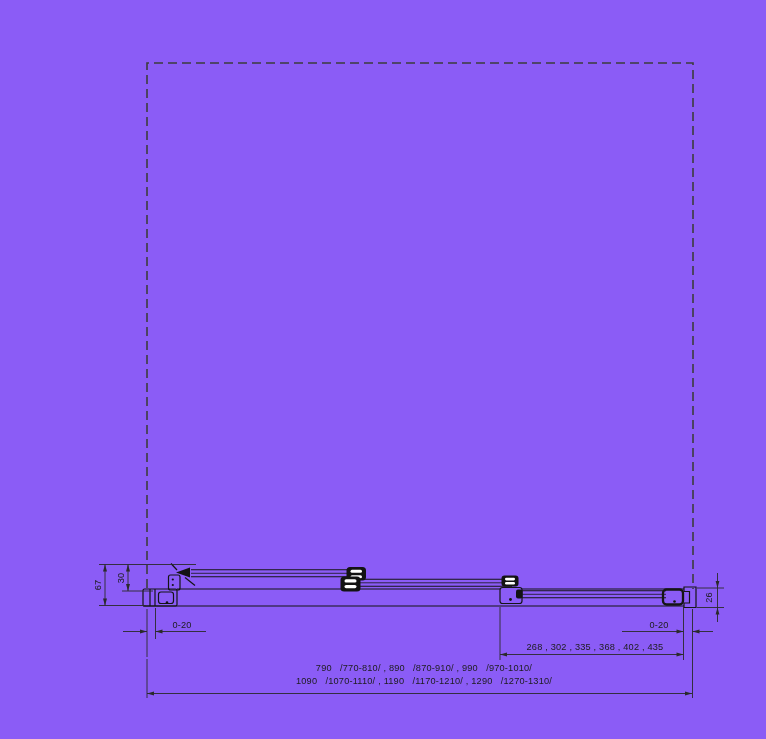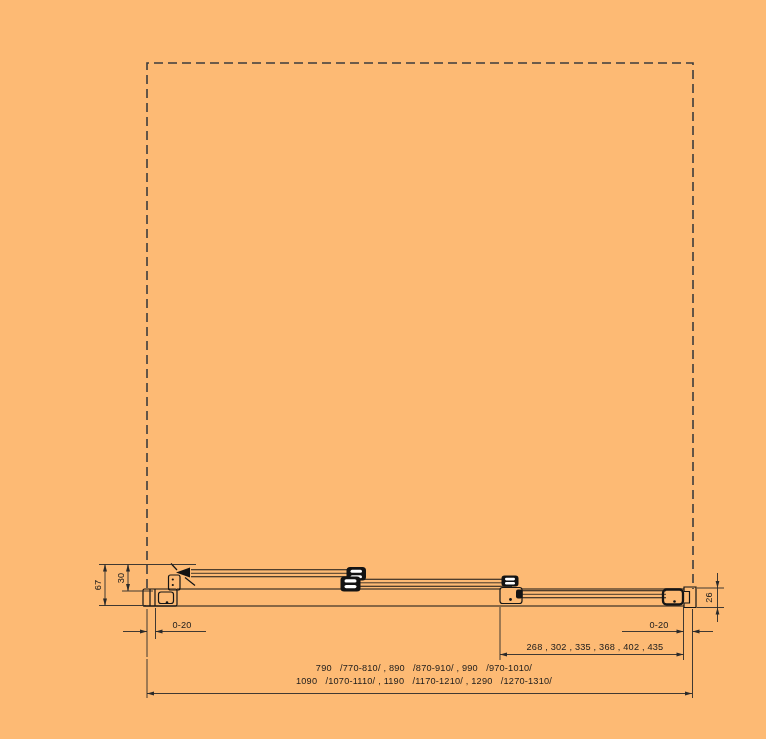"0-20" .stage { background: #fdba74 -> #8b5cf6 }
